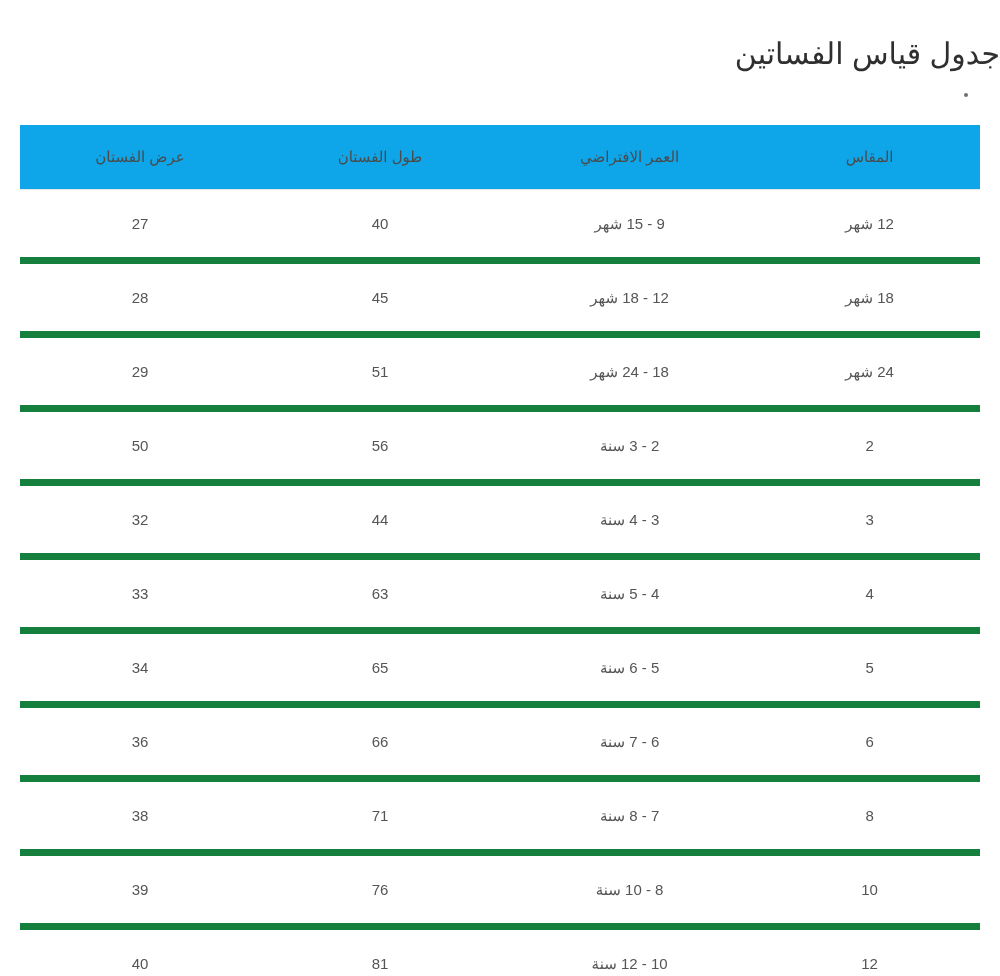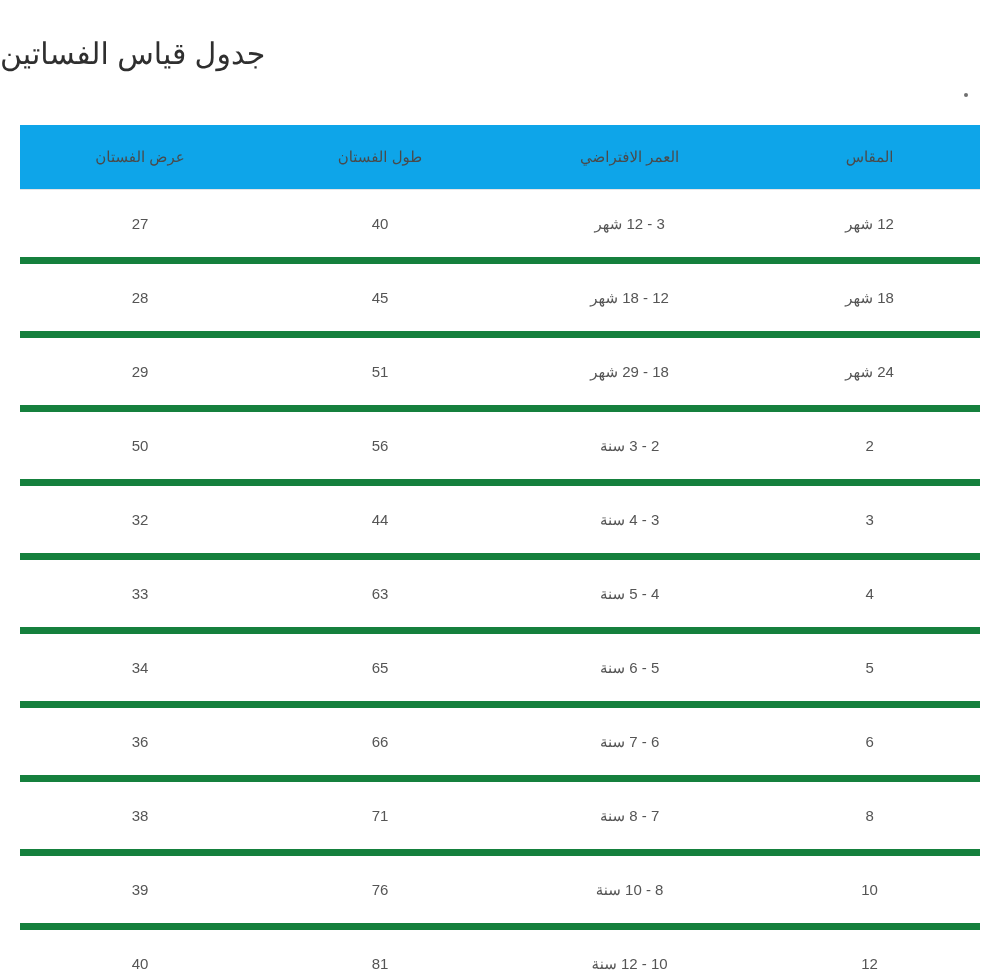"جدول قياس الفساتين" .page-title { text-align: left -> right }
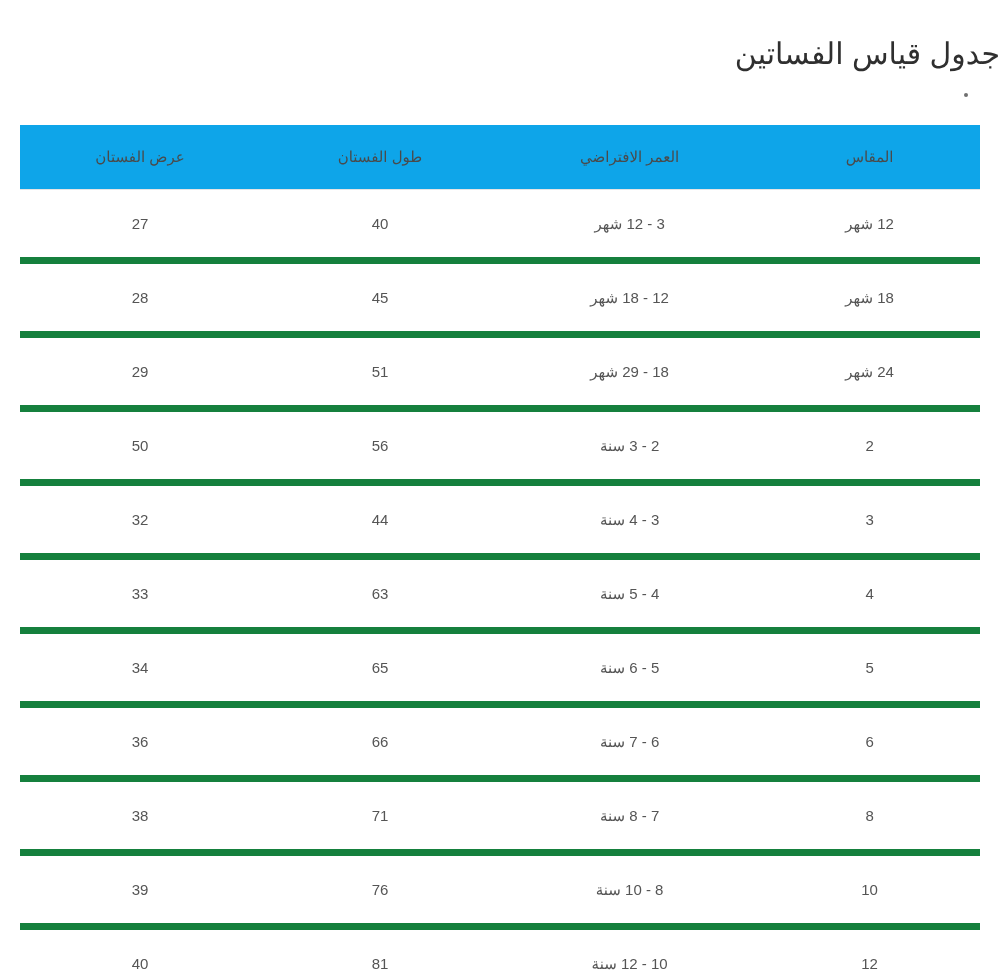"3 - 12 شهر" td { text: 3 - 12 -> 9 - 15 }
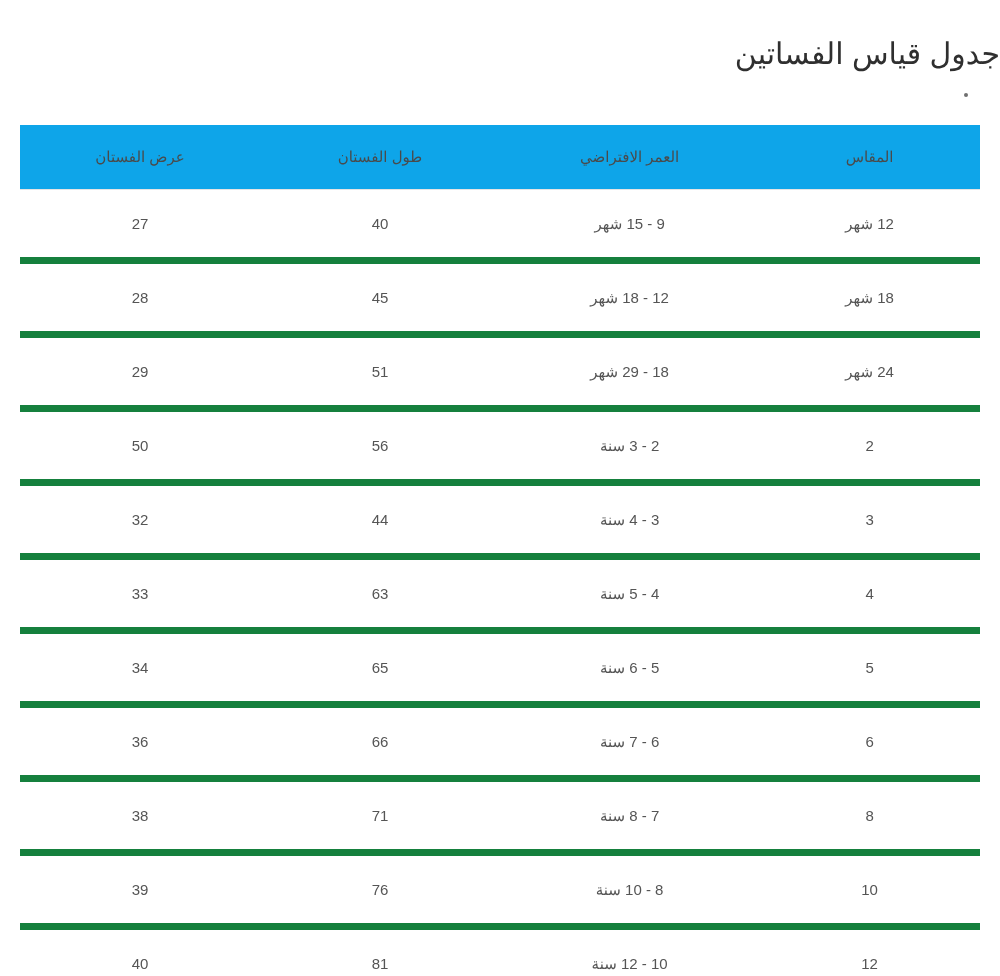"18 - 29 شهر" td { text: 29 -> 24 }
